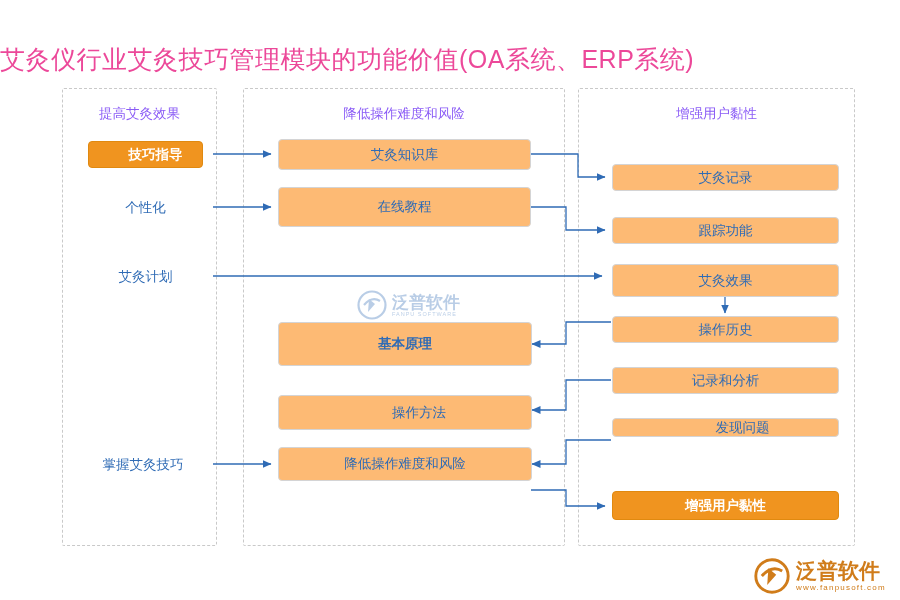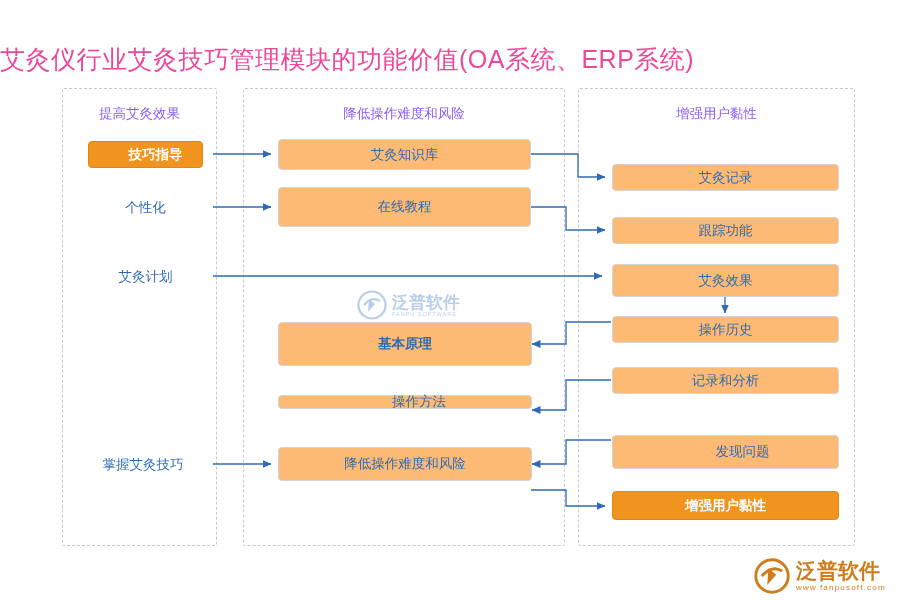"操作方法" div.node { height: 14px -> 35px }
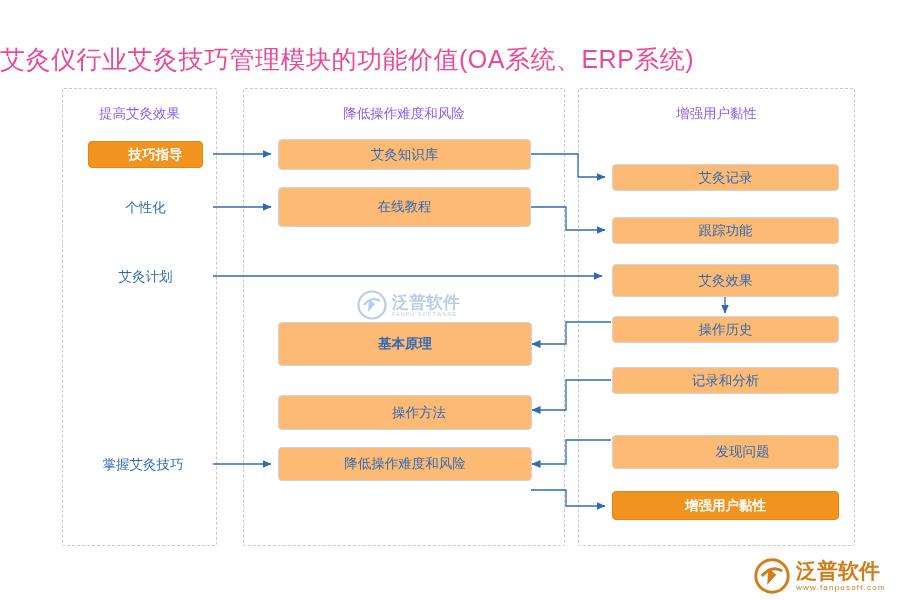"发现问题" div.node { height: 34px -> 19px; top: 435px -> 418px }
